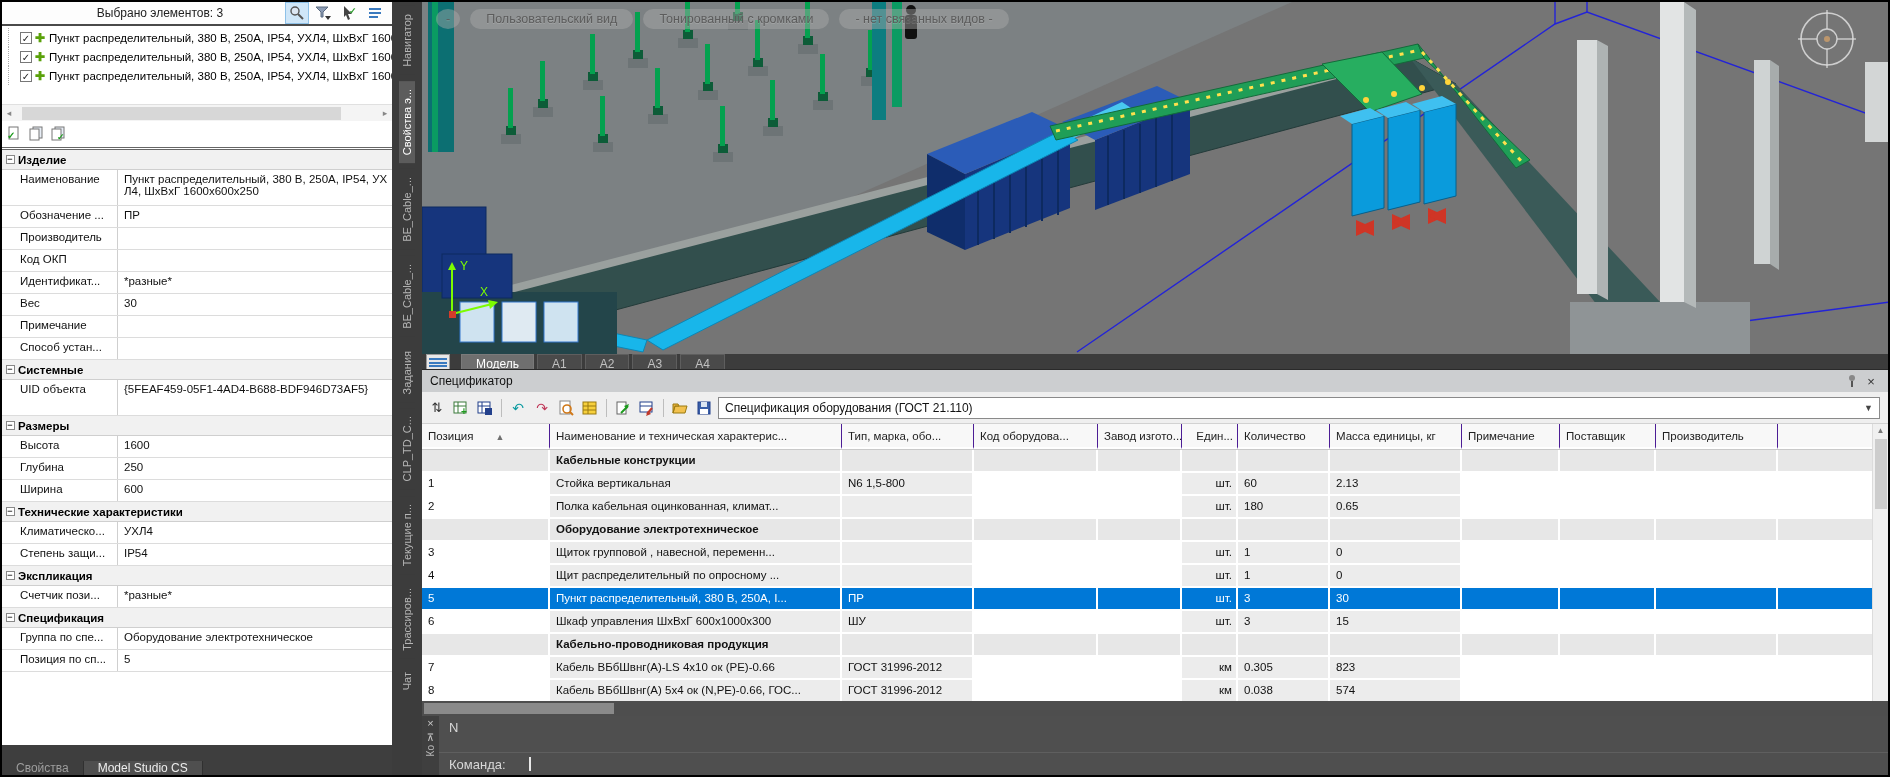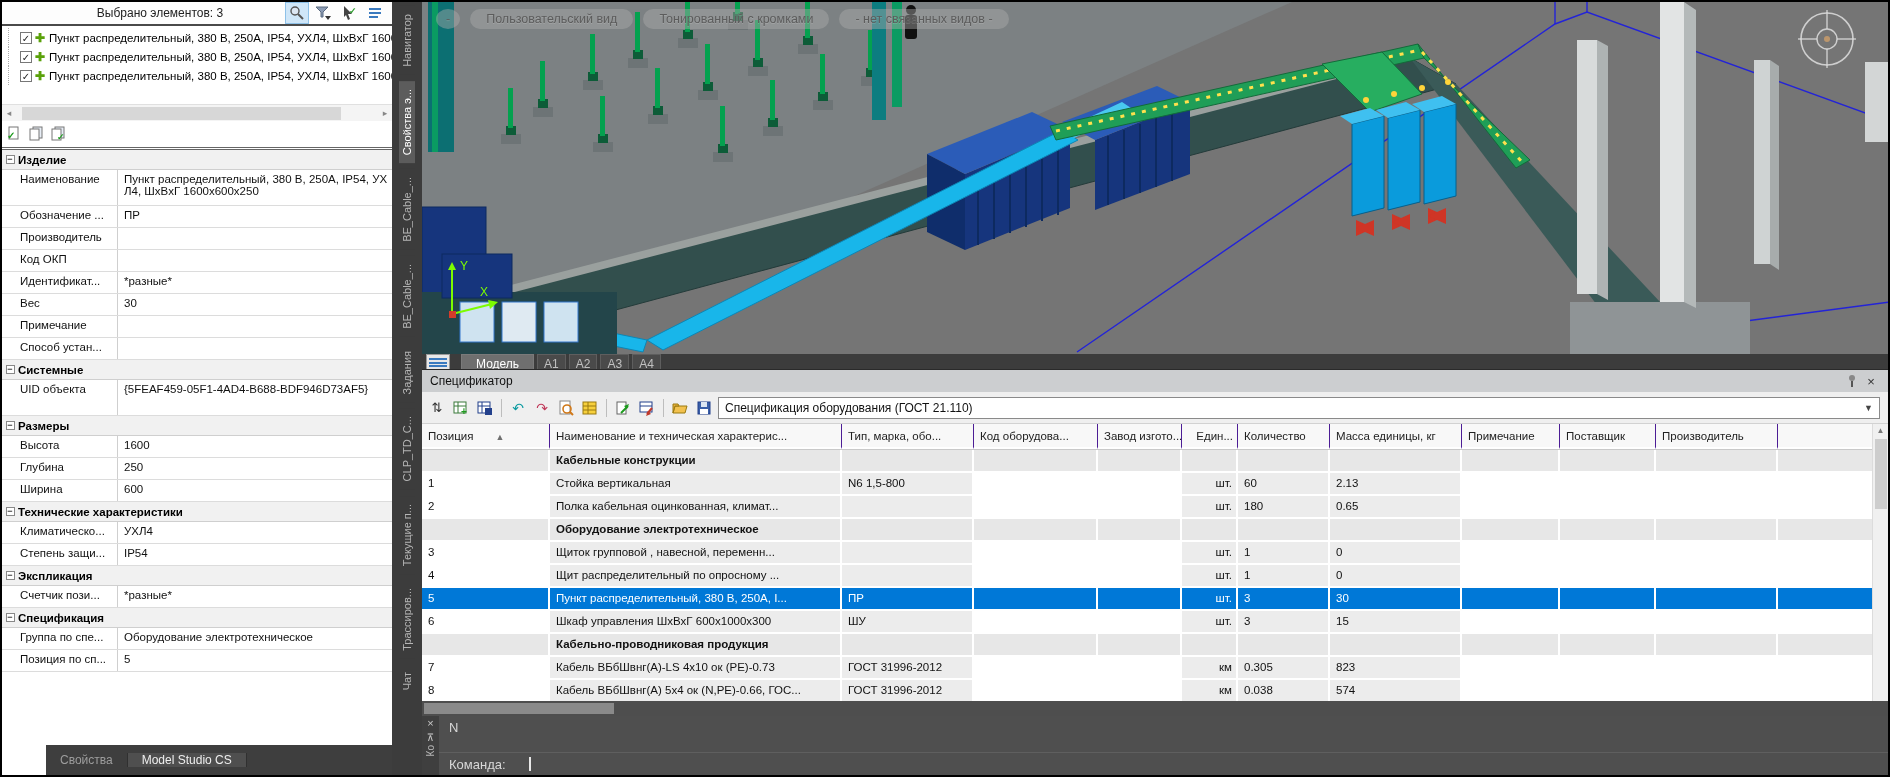"A1" .mtab { padding: 2px 6px -> 2px 14px }
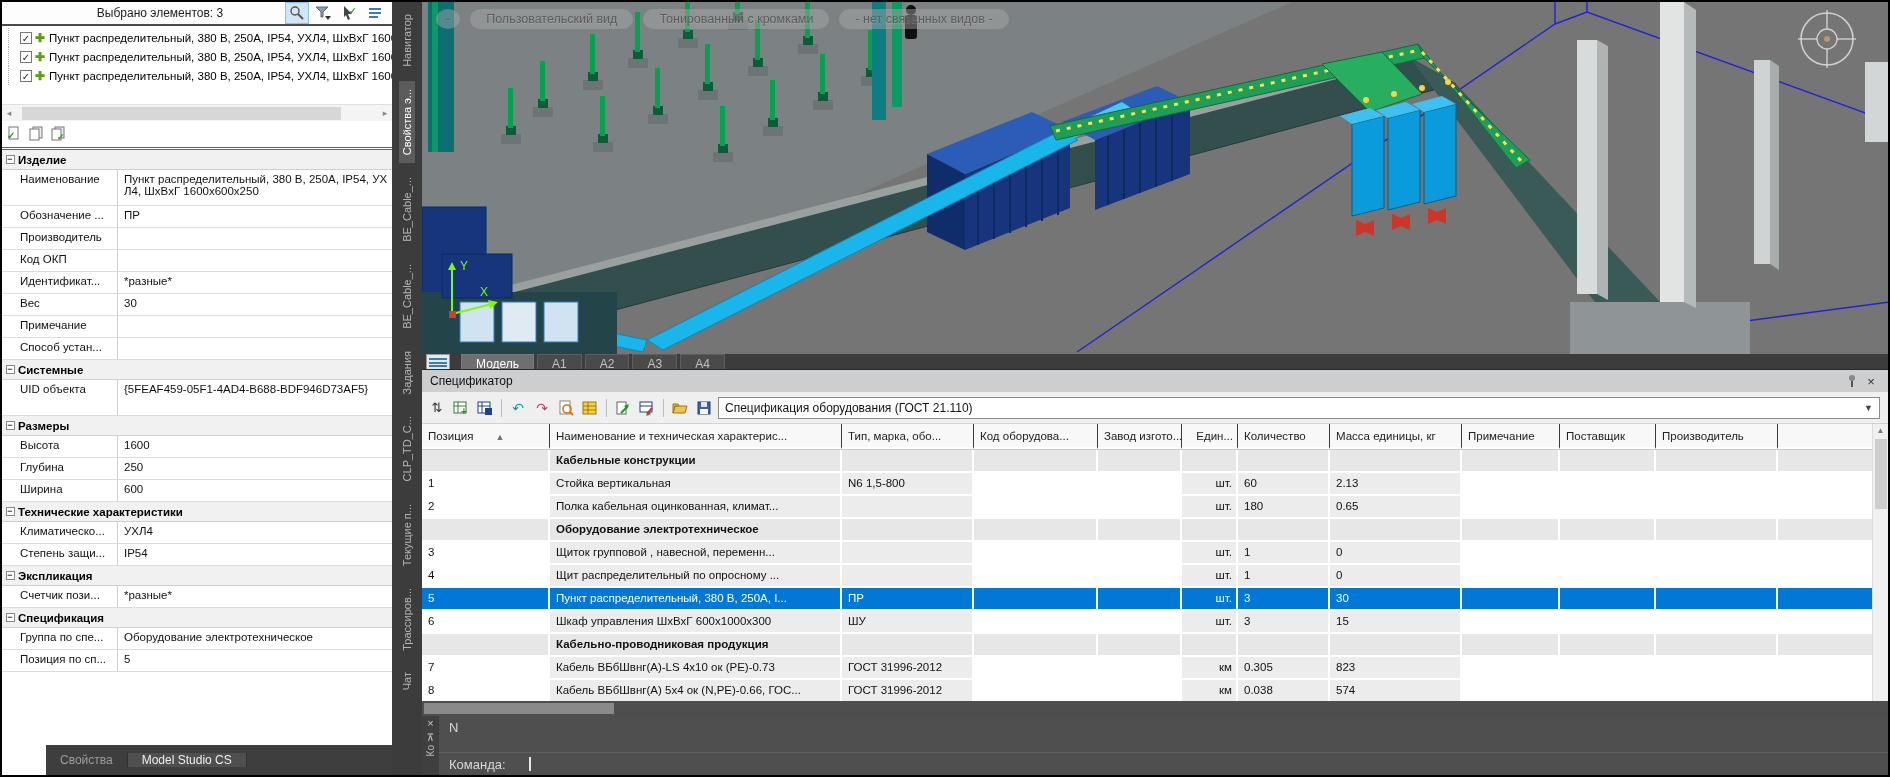"Кабель ВБбШвнг(А)-LS 4х10 ок (РЕ)-0.73" span.tcell { text: -0.73 -> -0.66 }
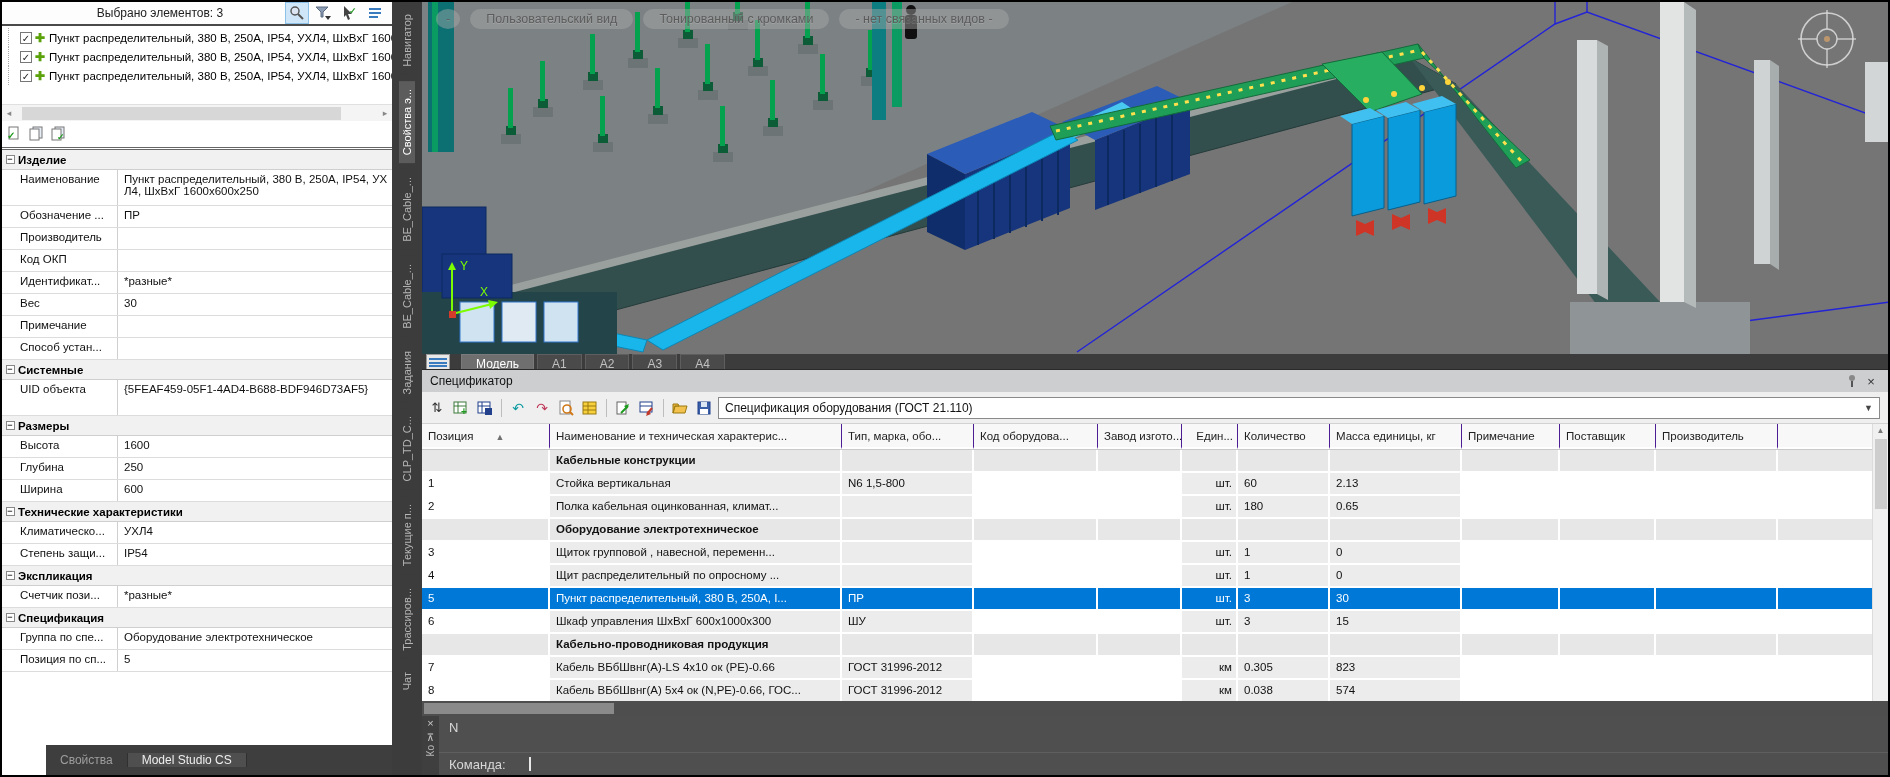"Свойства" .left-tabs { align-items: center -> flex-end; margin-left: 44px -> none }
